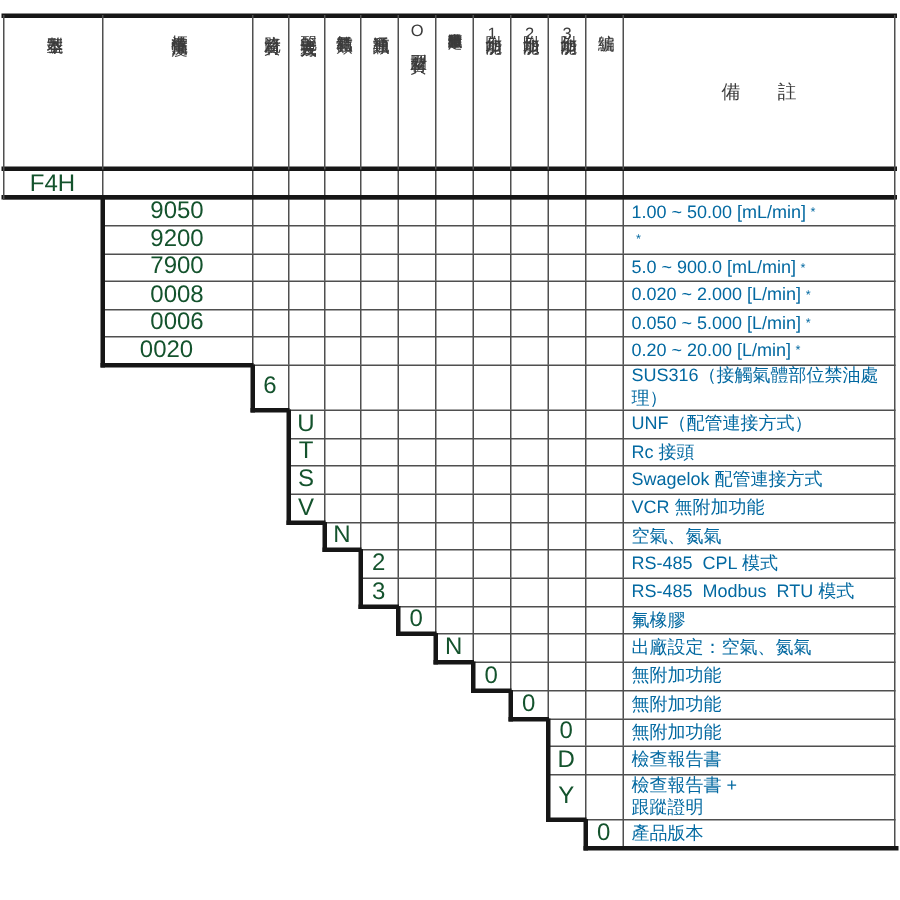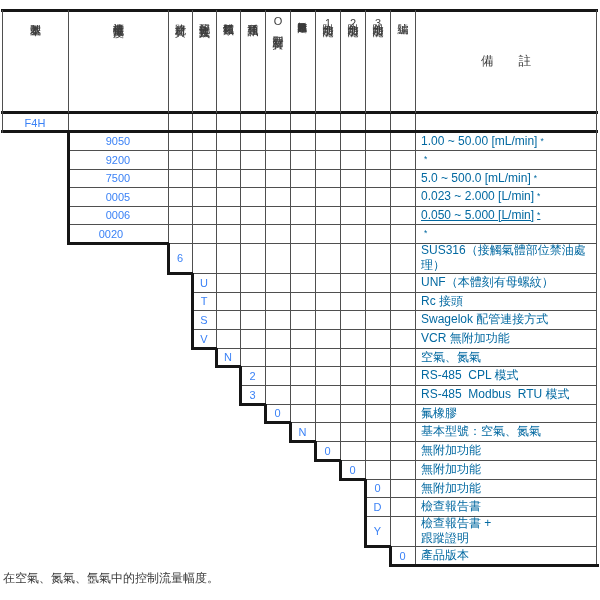"F4H" .code-cell { color: #3b82f6 -> #14532d; font-size: 11px -> 16px }
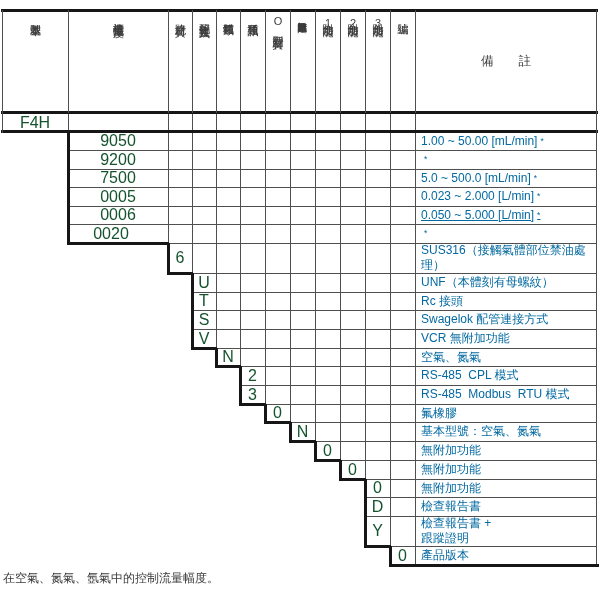"7500" div.code-cell { text: 7500 -> 7900 }
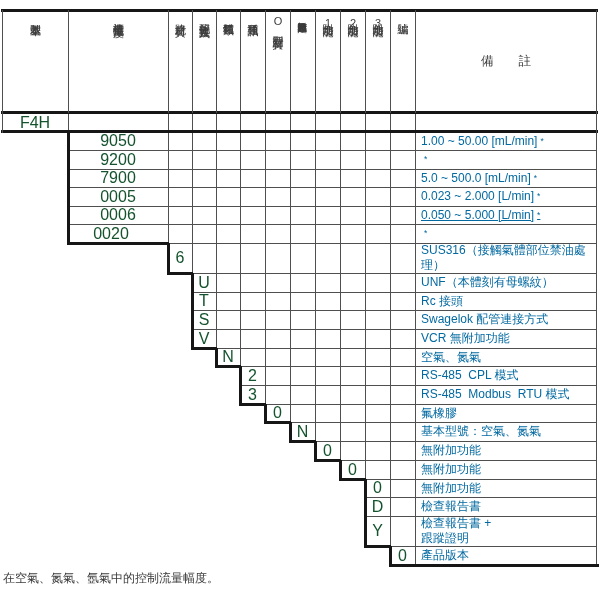"5.0 ~ 500.0 [mL/min]" span { text: 500.0 -> 900.0 }
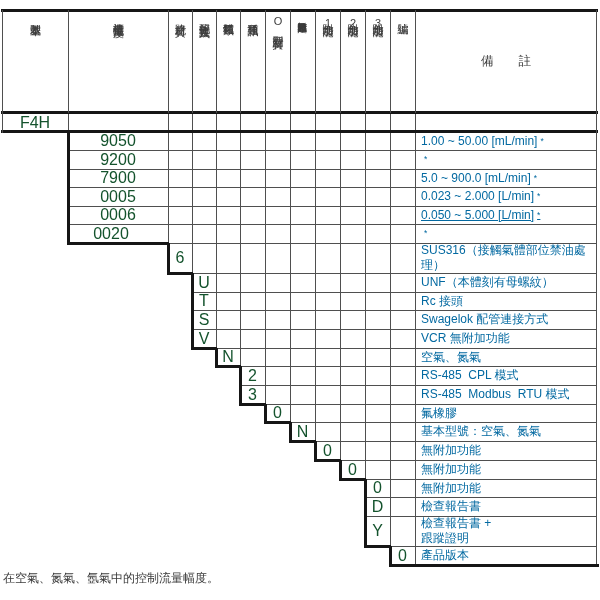"0005" div.code-cell { text: 0005 -> 0008 }
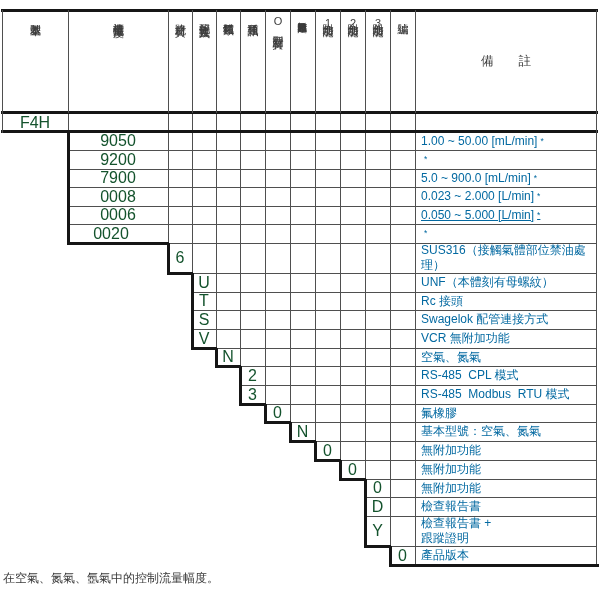"0.023 ~ 2.000 [L/min]" span { text: 0.023 -> 0.020 }
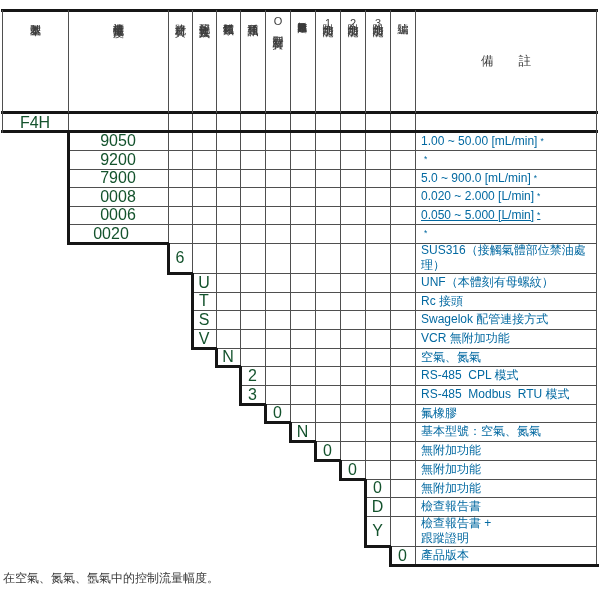"0.050 ~ 5.000 [L/min]" div.remark-cell { text-decoration: underline -> none }
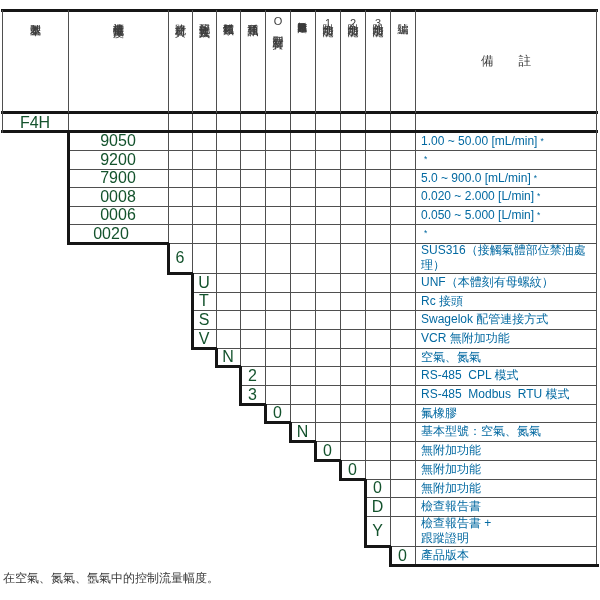"0.20 ~ 20.00 [L/min]" span { html: none -> <span>0.20 ~ 20.00 [L/min]</span> }
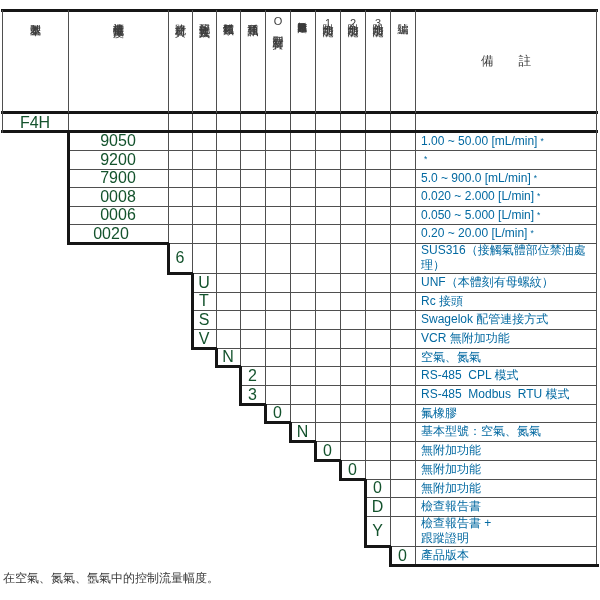"UNF（本體刻有母螺紋）" span { text: 本體刻有母螺紋 -> 配管連接方式 }
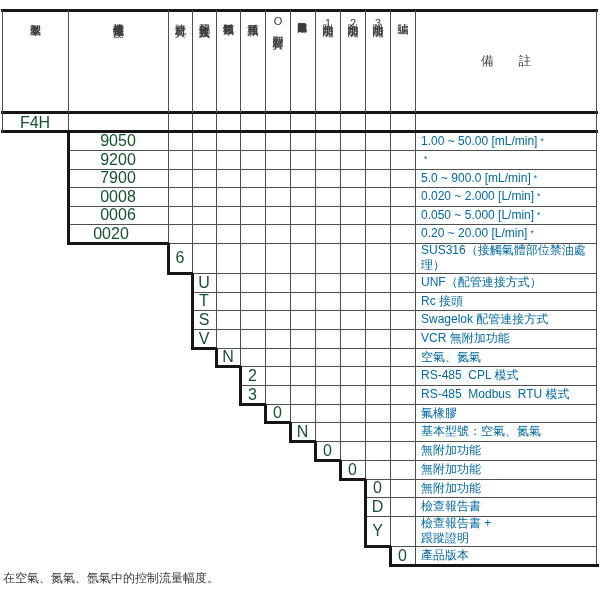"基本型號：空氣、氮氣" span { text: 基本型號 -> 出廠設定 }
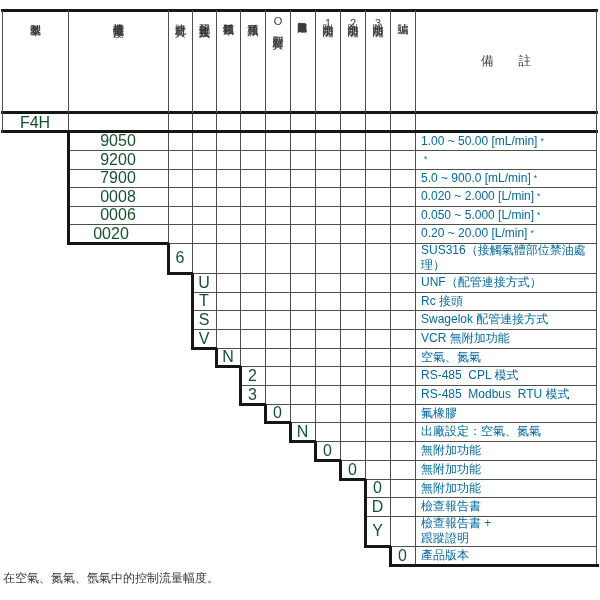"在空氣、氮氣、氬氣中的控制流量幅度。" div.footnote { html: <div>在空氣、氮氣、氬氣中的控制流量幅度。</div> -> none }
